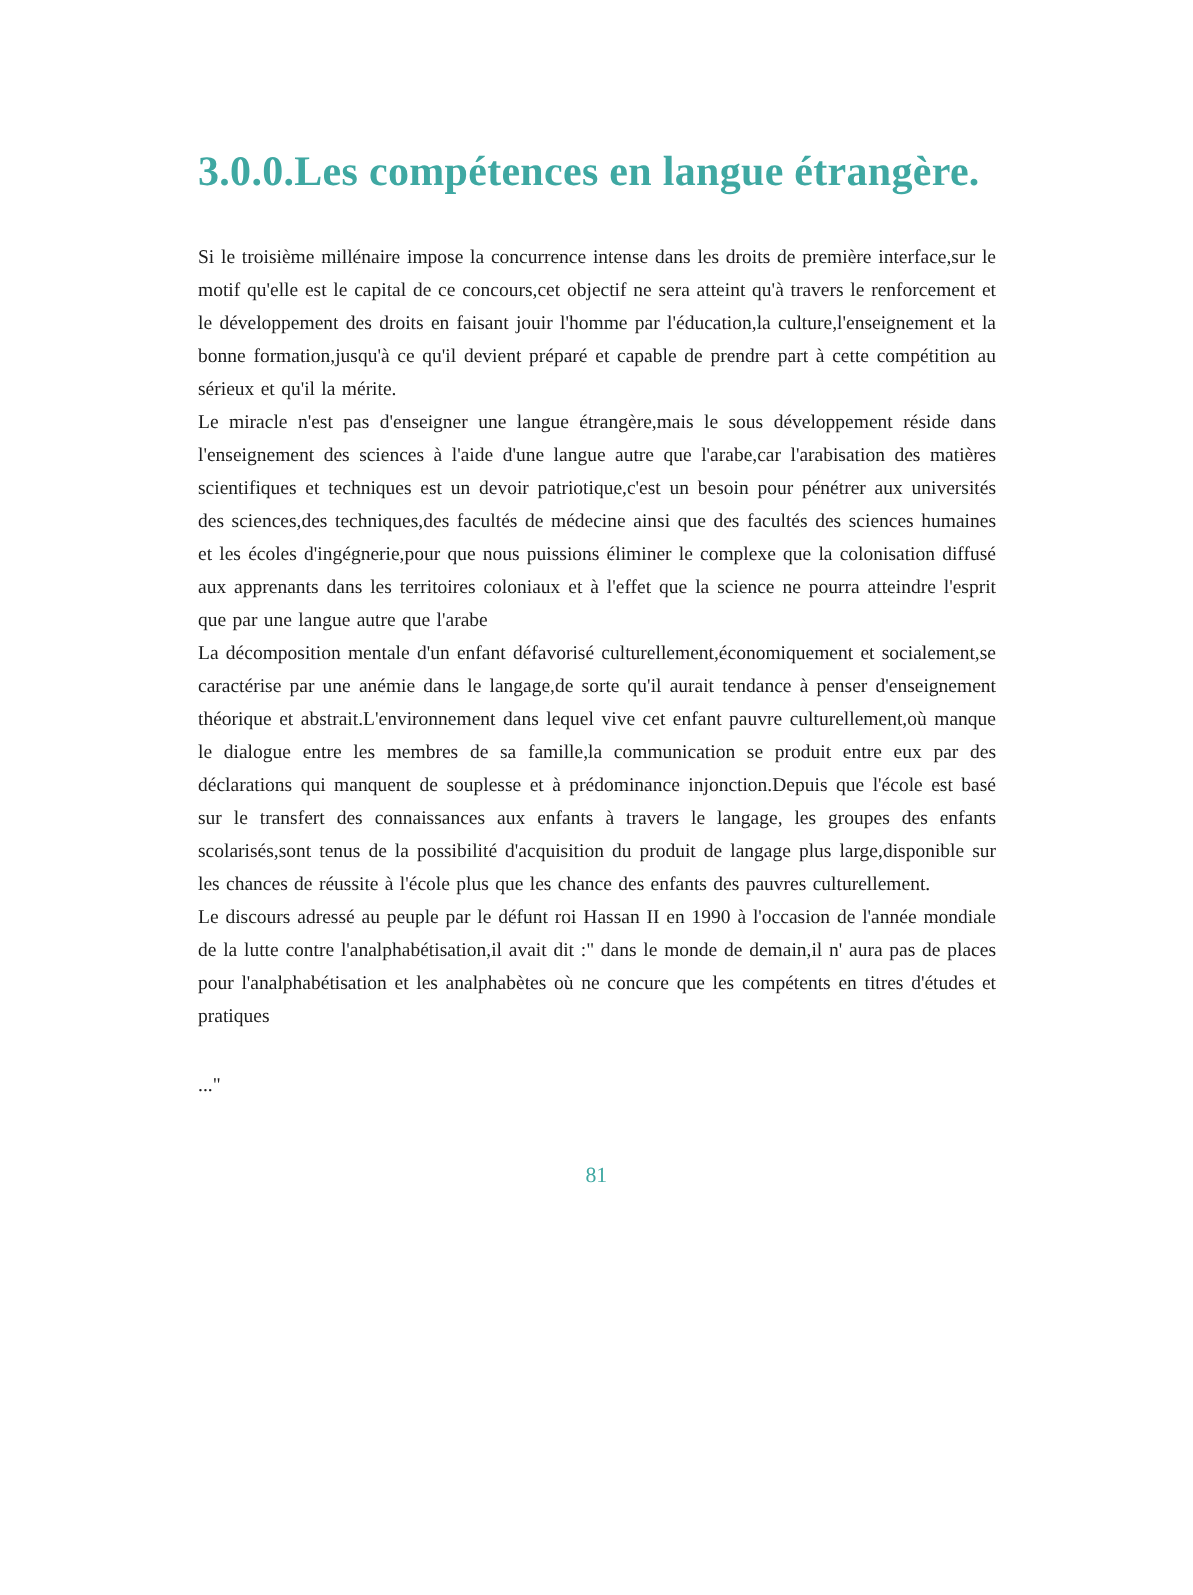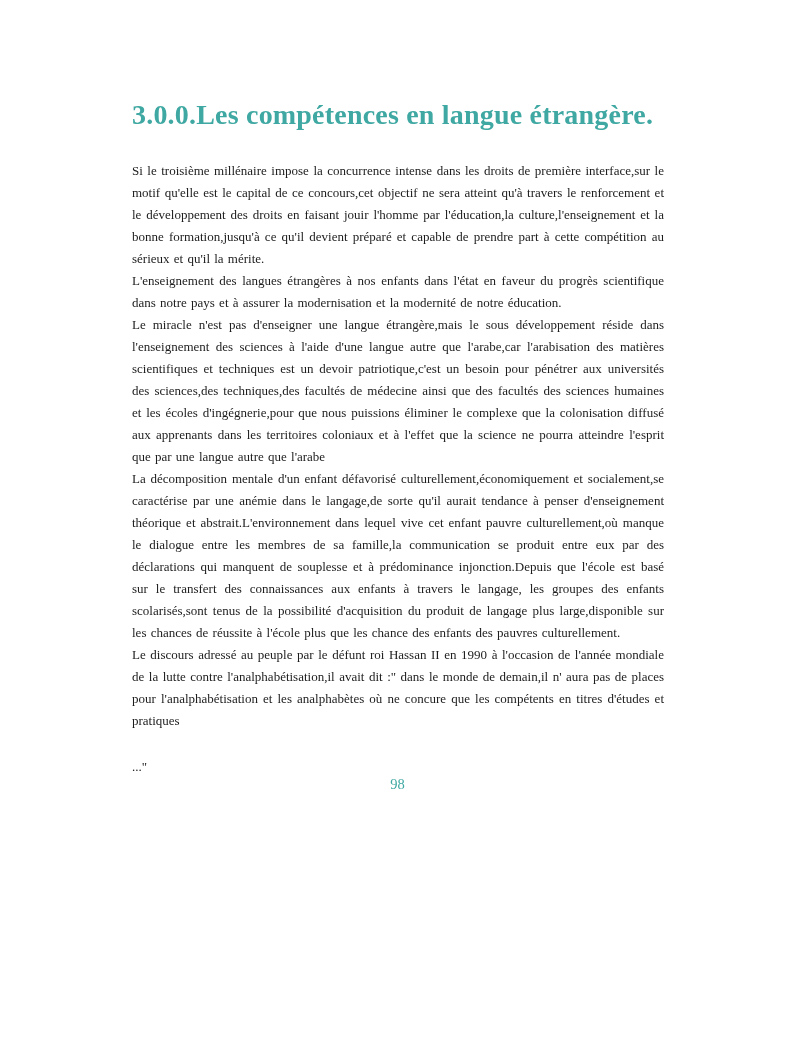"L'enseignement des langues étrangères à" p { html: <p>L'enseignement des langues étrangères à nos enfants dans l'état en faveur du progrès scientifique dans notre pays et à assurer la modernisation et la modernité de notre éducation.</p> -> none }
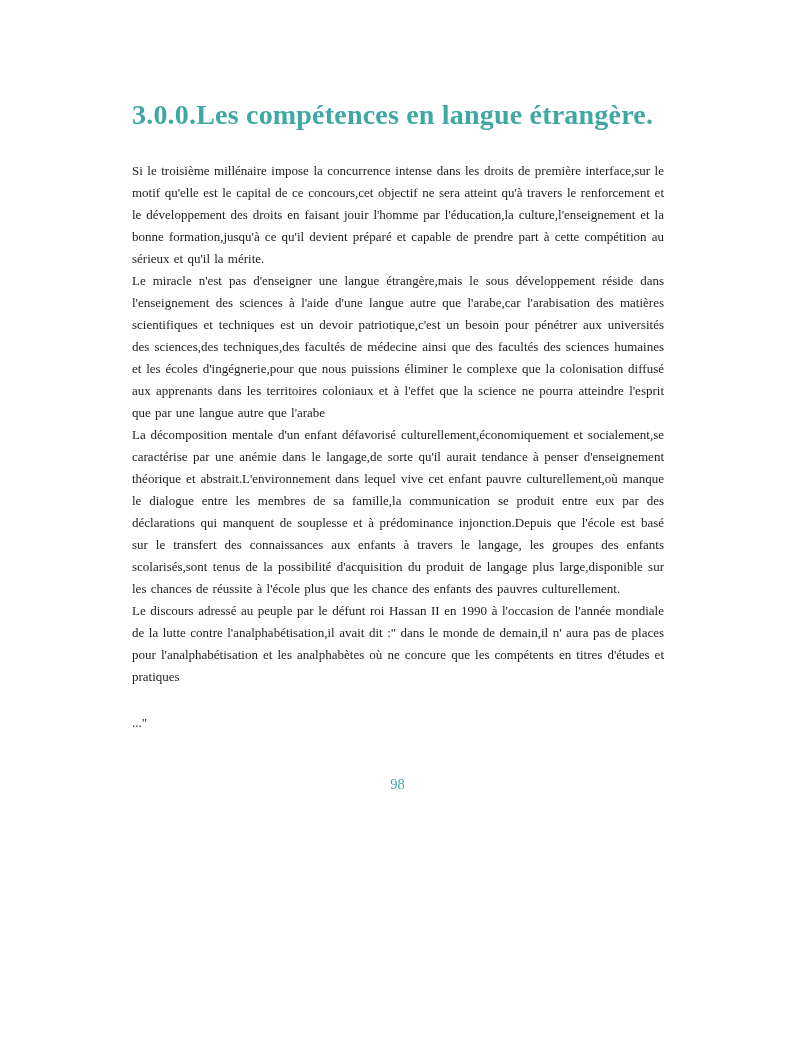"98" div.page-number { text: 98 -> 81 }
